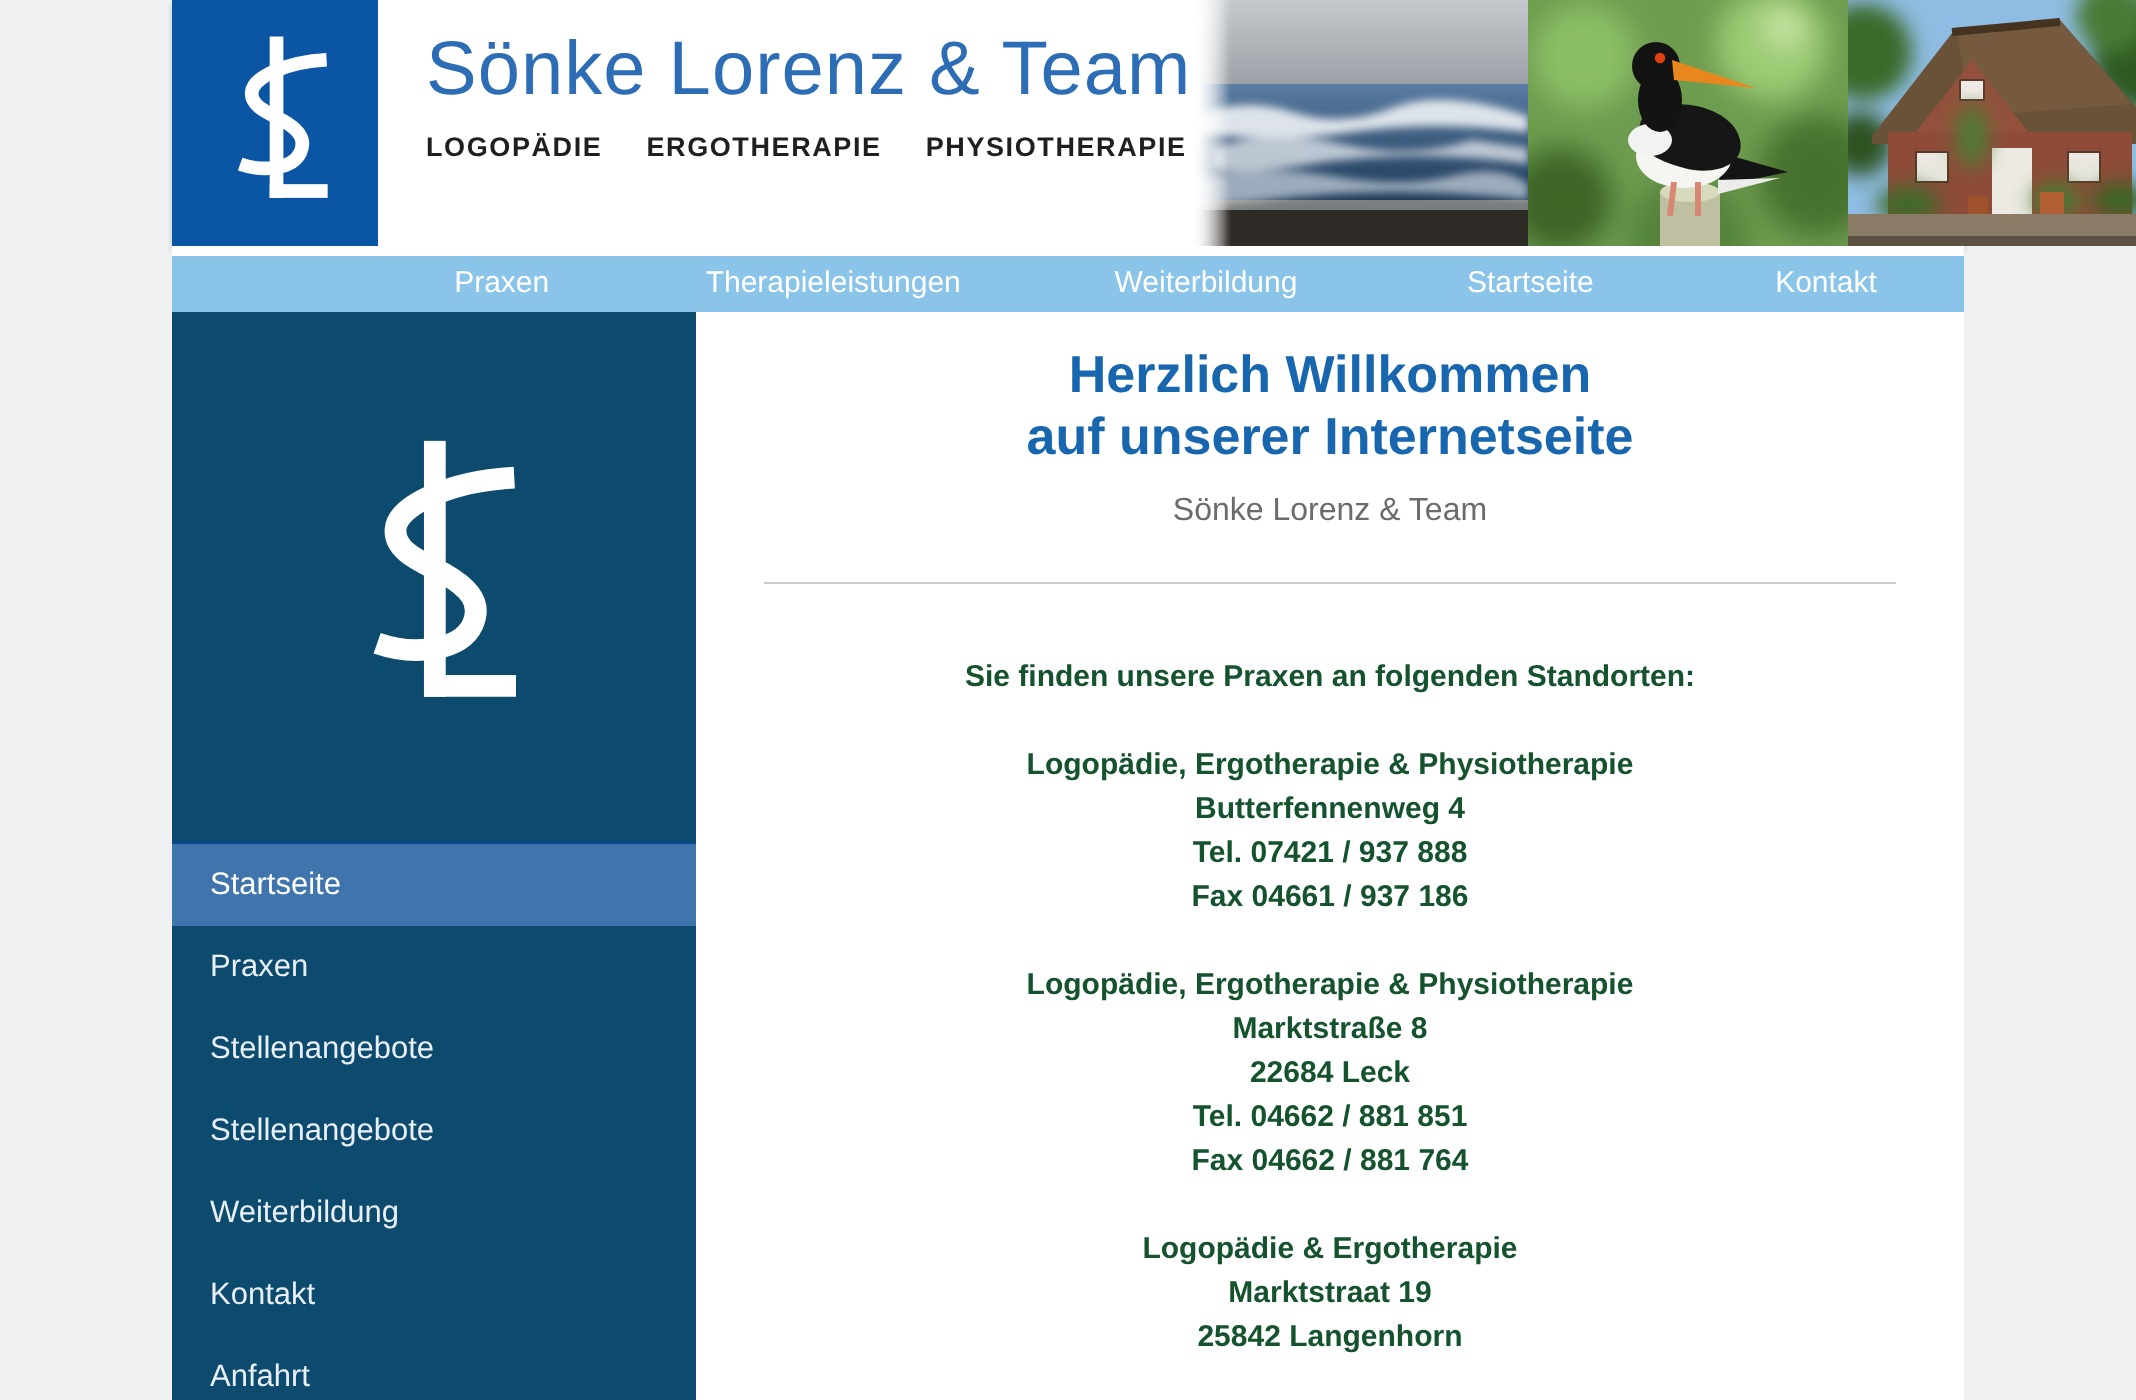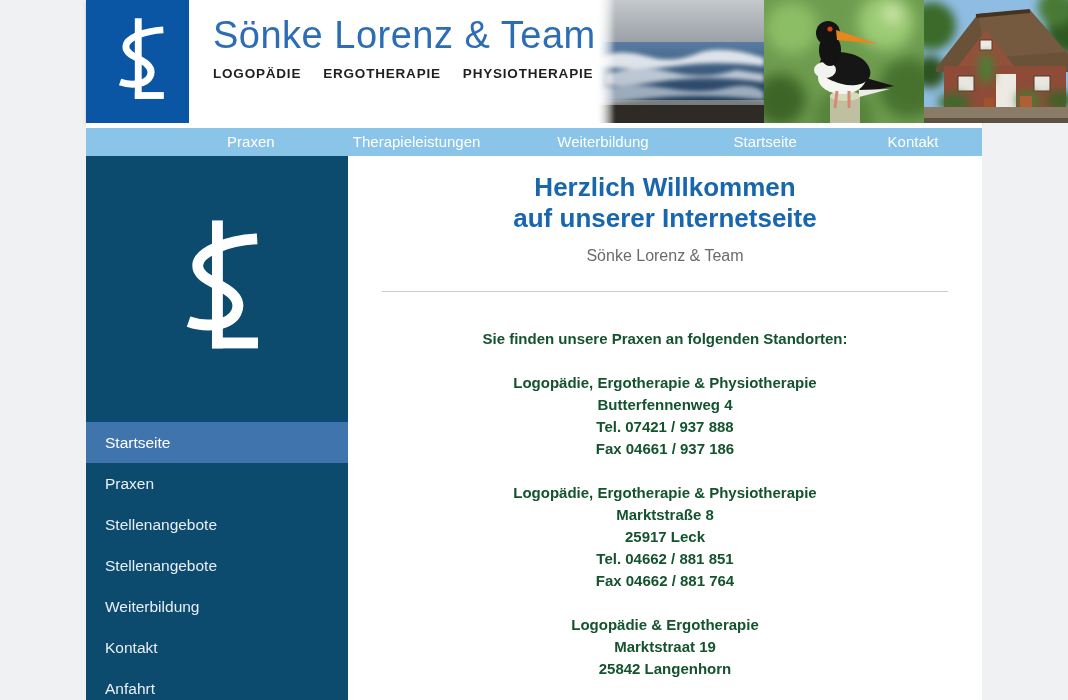"25917 Leck" div.loc-line { text: 25917 -> 22684 }
